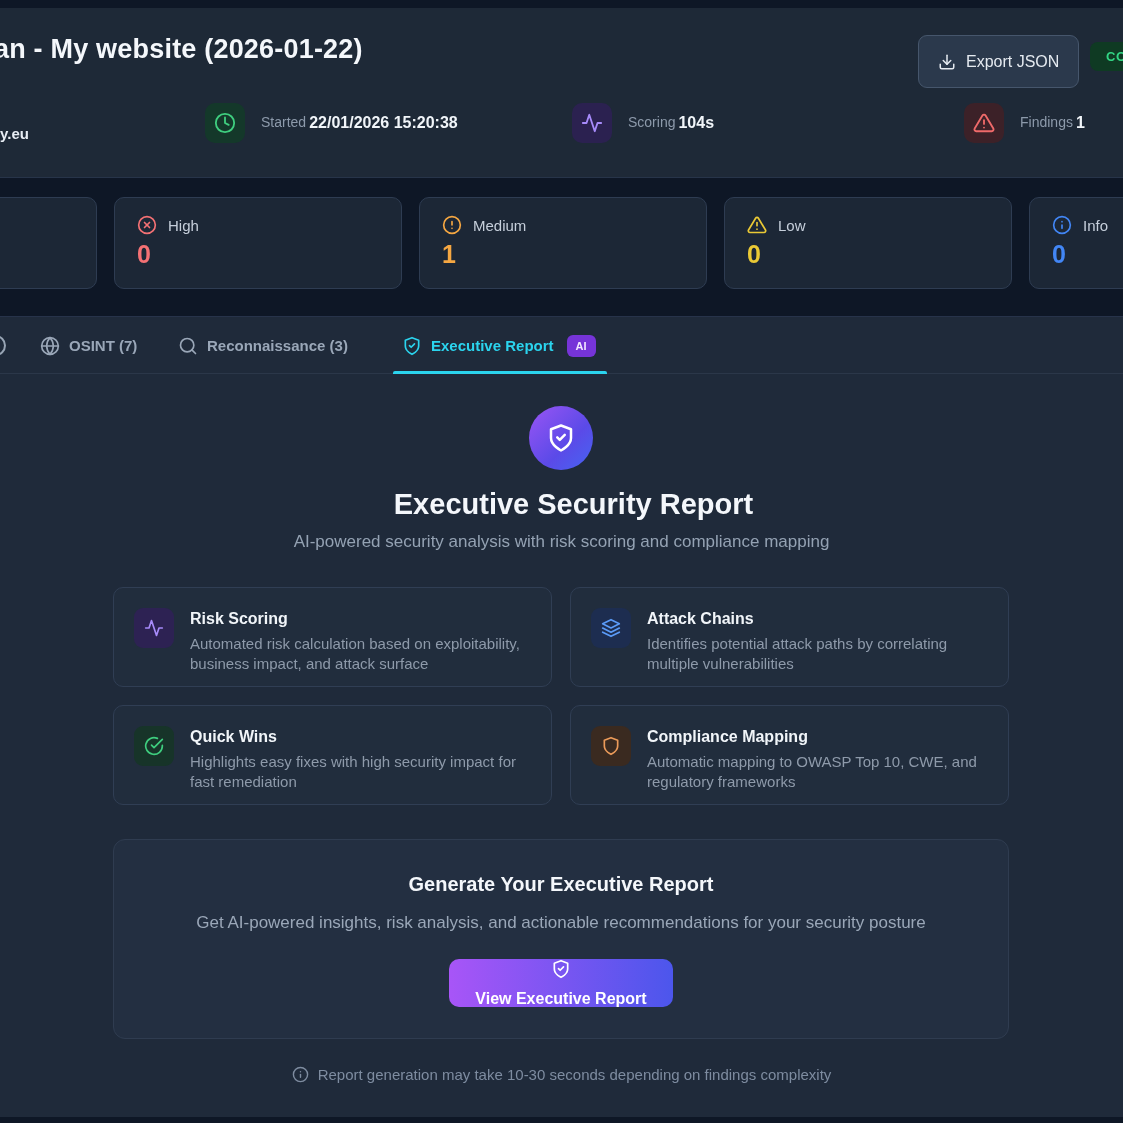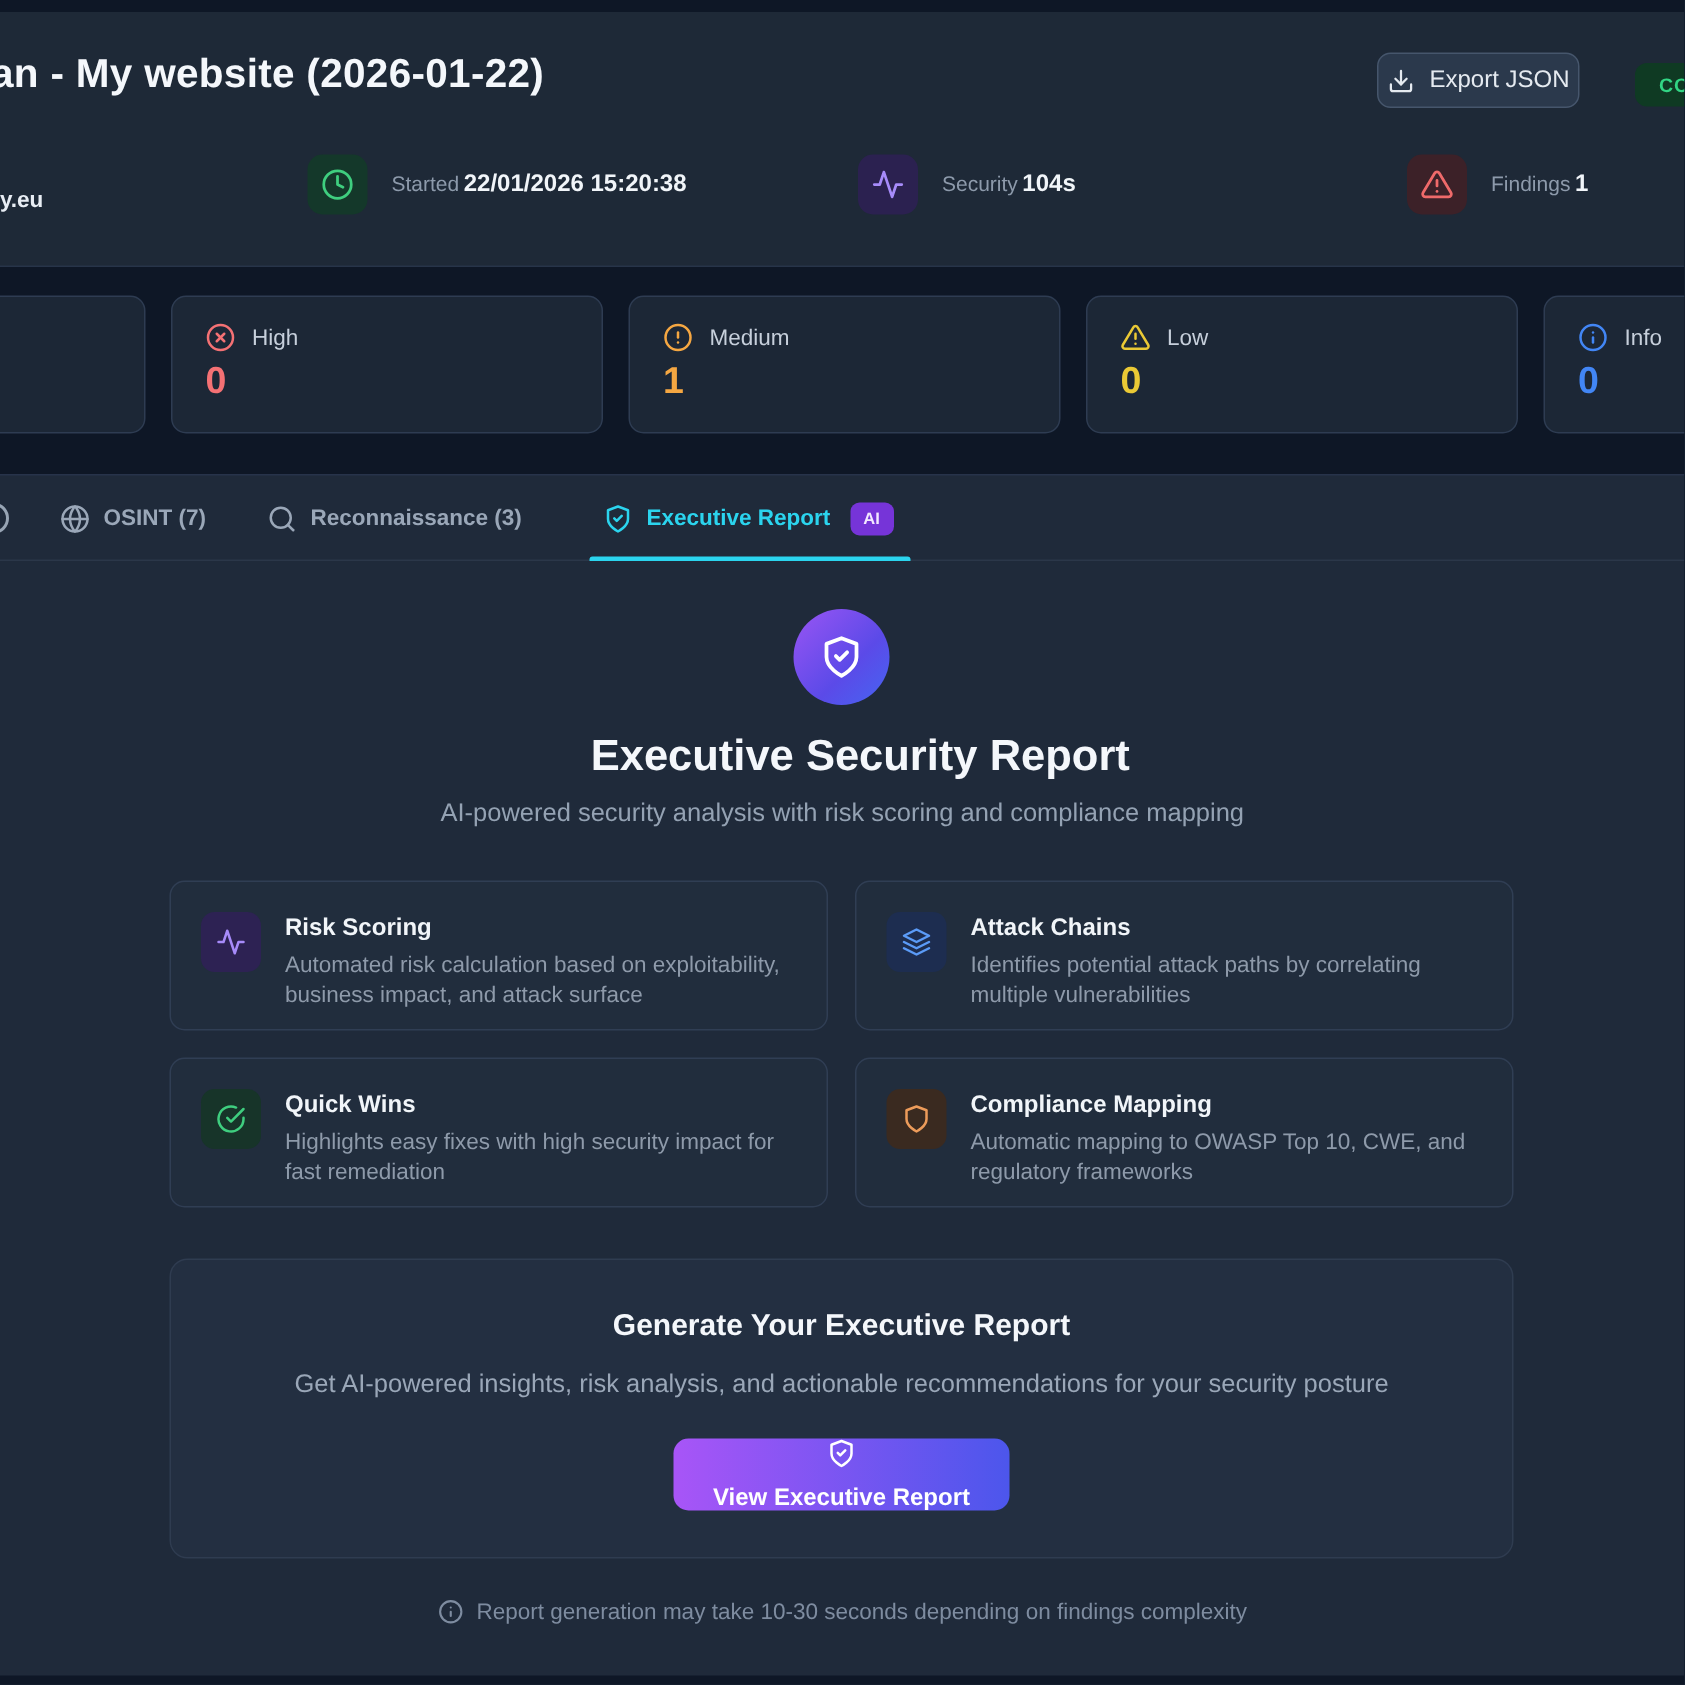"Export JSON" .export-btn { height: 37px -> 53px; padding: 0 6px -> 0 19px }
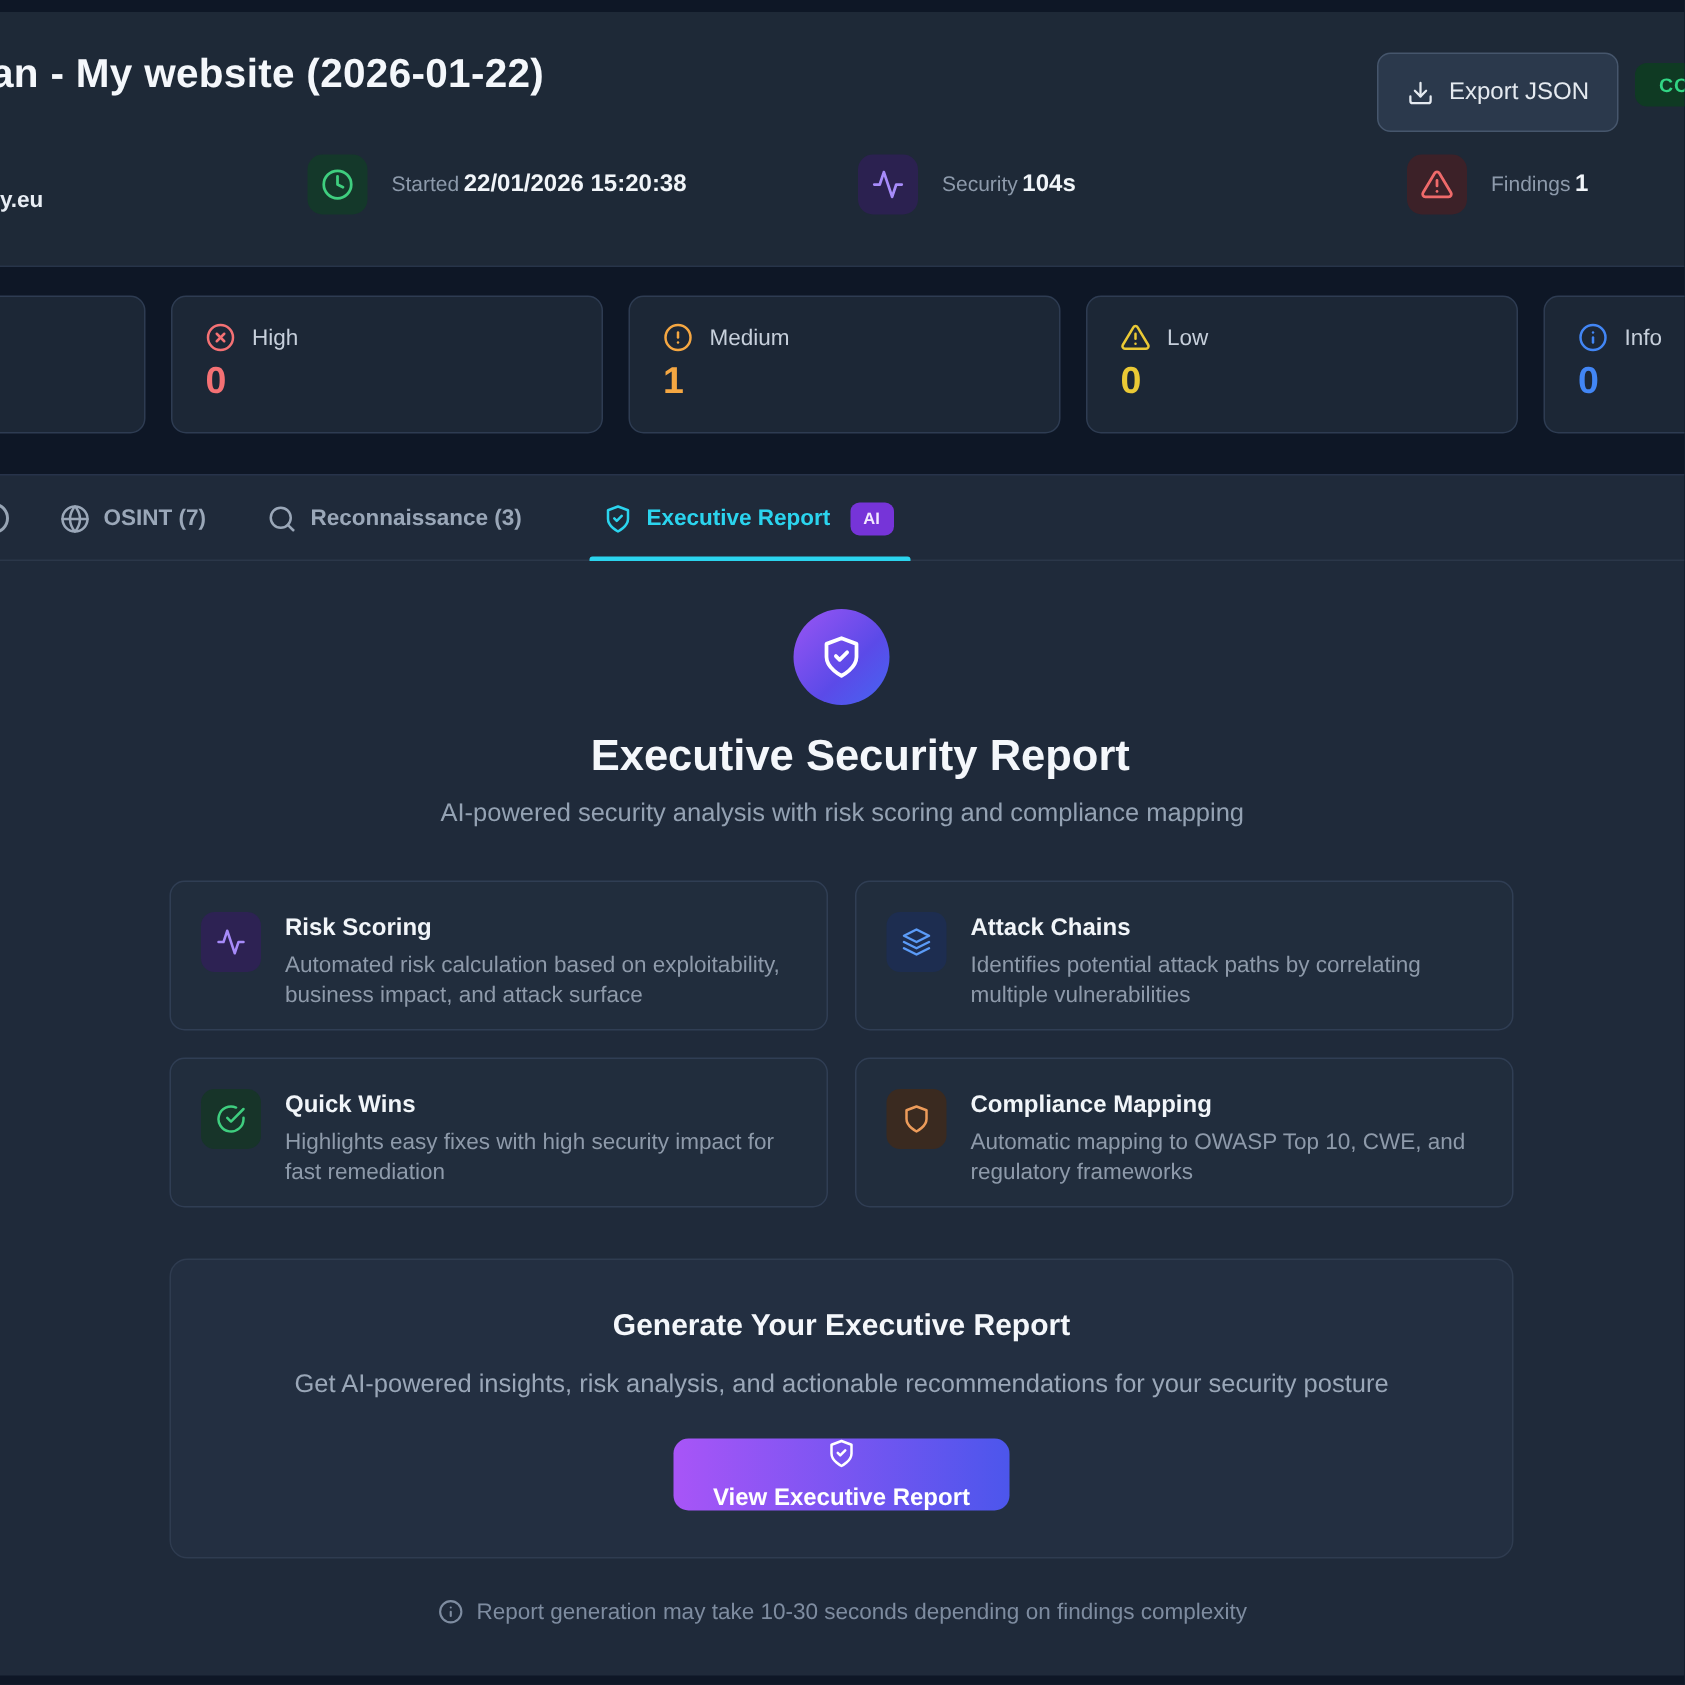"Security" span.stat-label { text: Security -> Scoring }
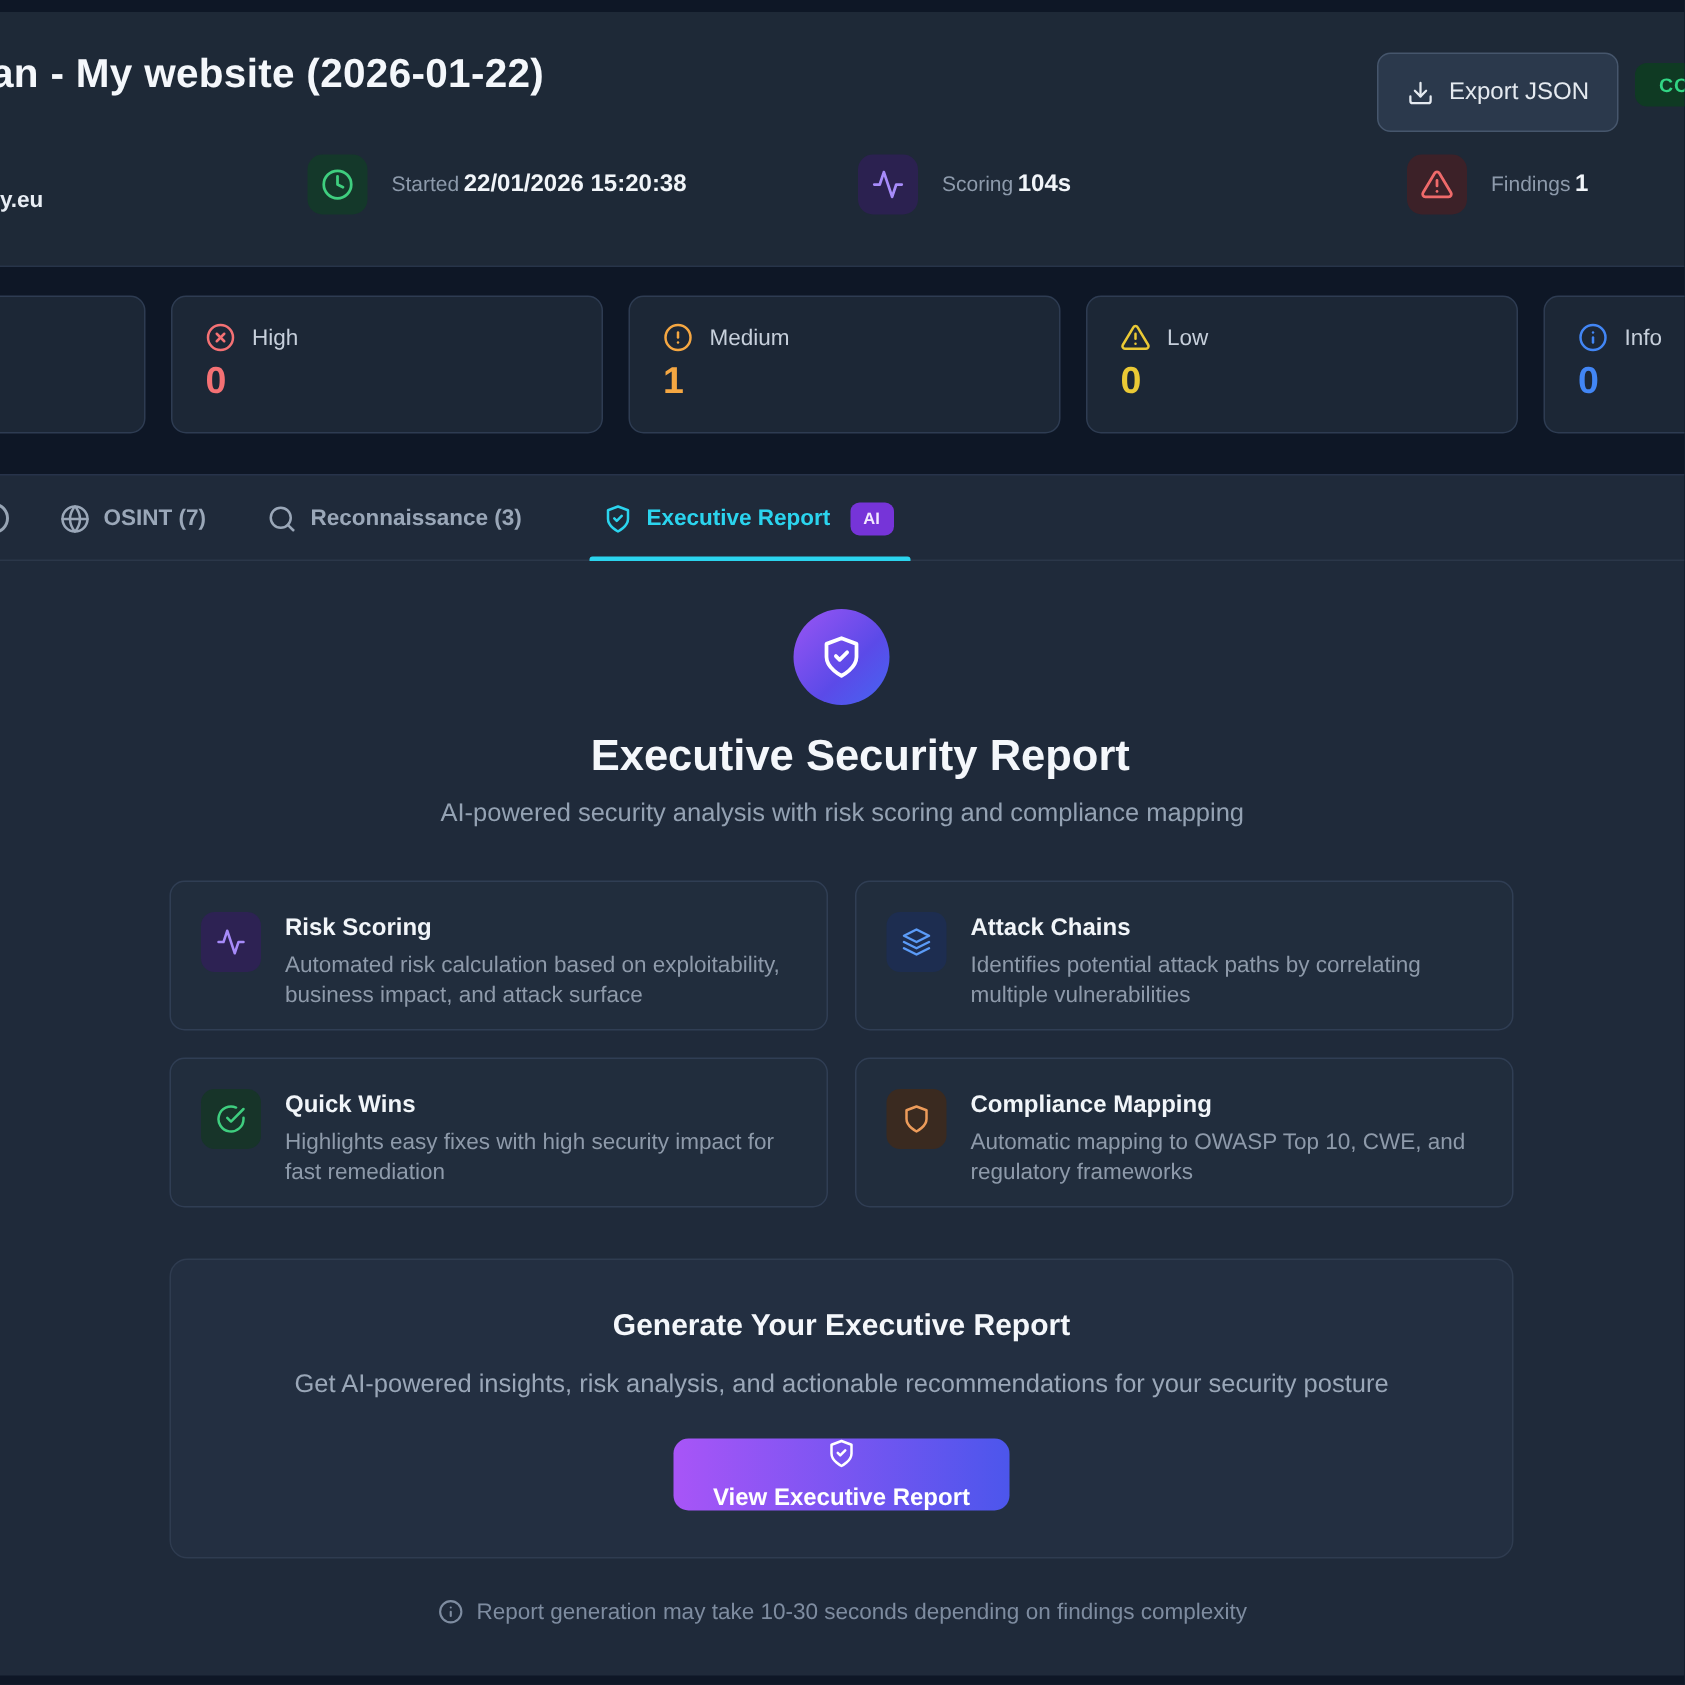"Findings" div.stat { left: 938px -> 964px }
